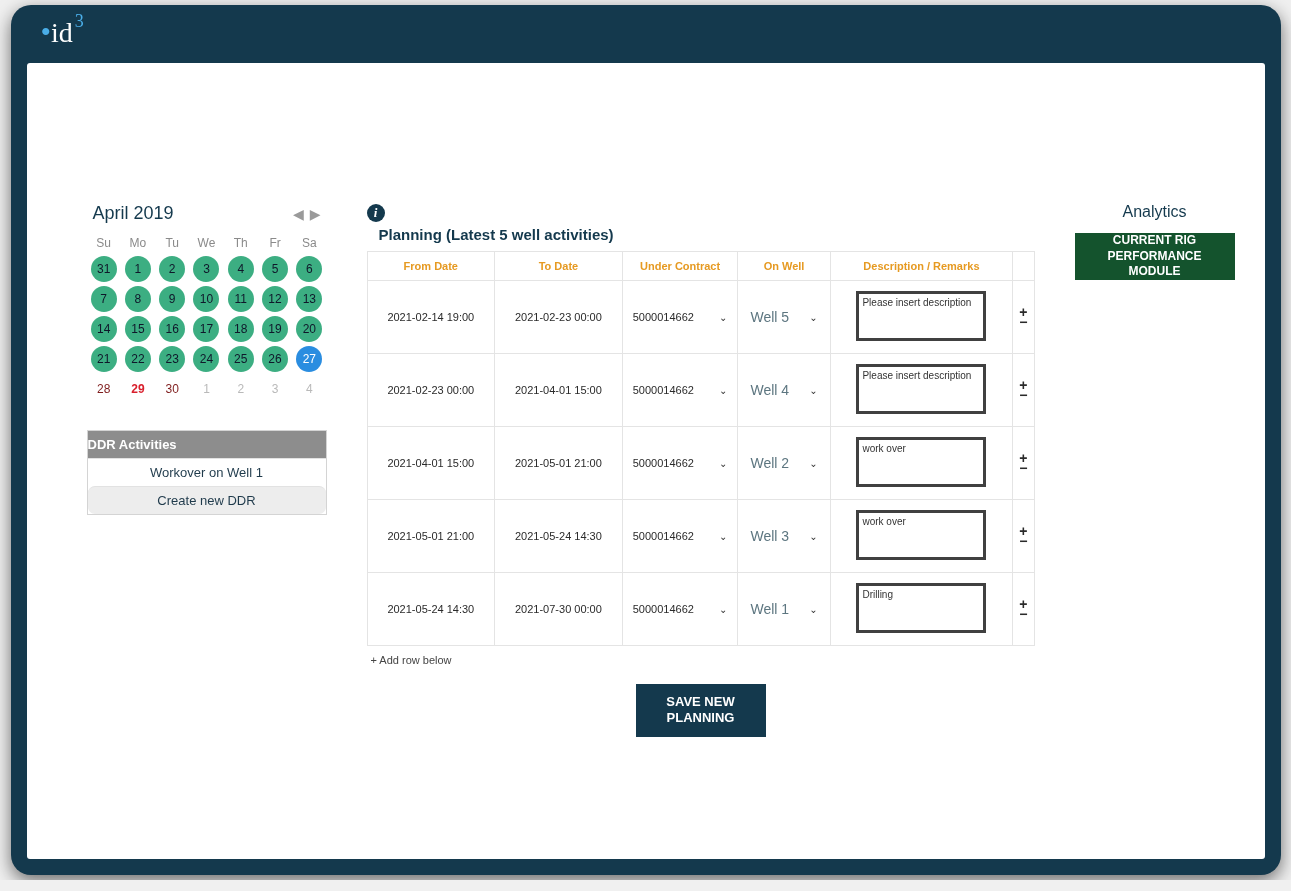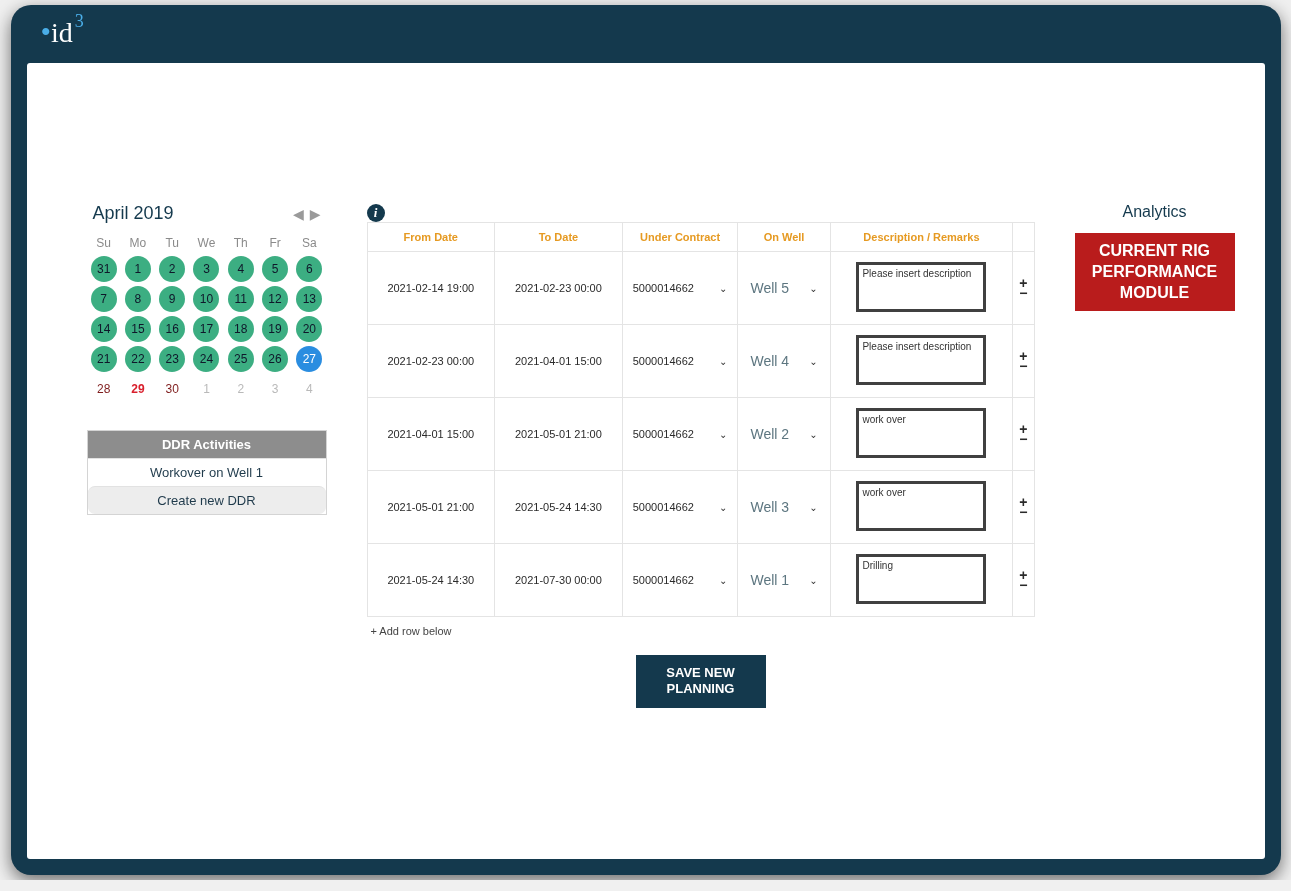"Planning (Latest 5 well activities)" div.plan-title { html: none -> <div>Planning (Latest 5 well activities)</div> }
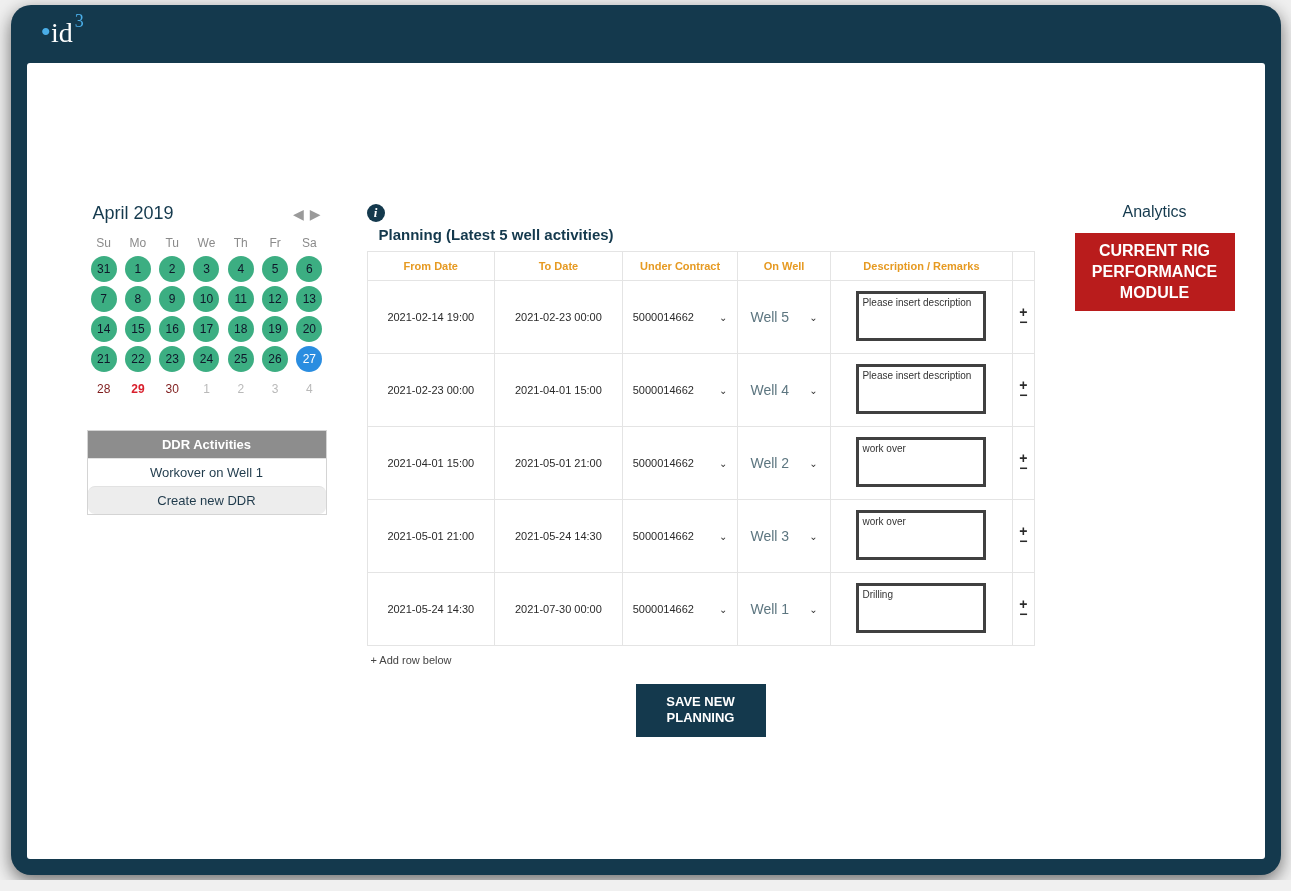"CURRENT RIG PERFORMANCE MODULE" .module-btn { background: #b91c1c -> #14532d; font-size: 16px -> 12px; padding: 8px 6px -> 0 6px }
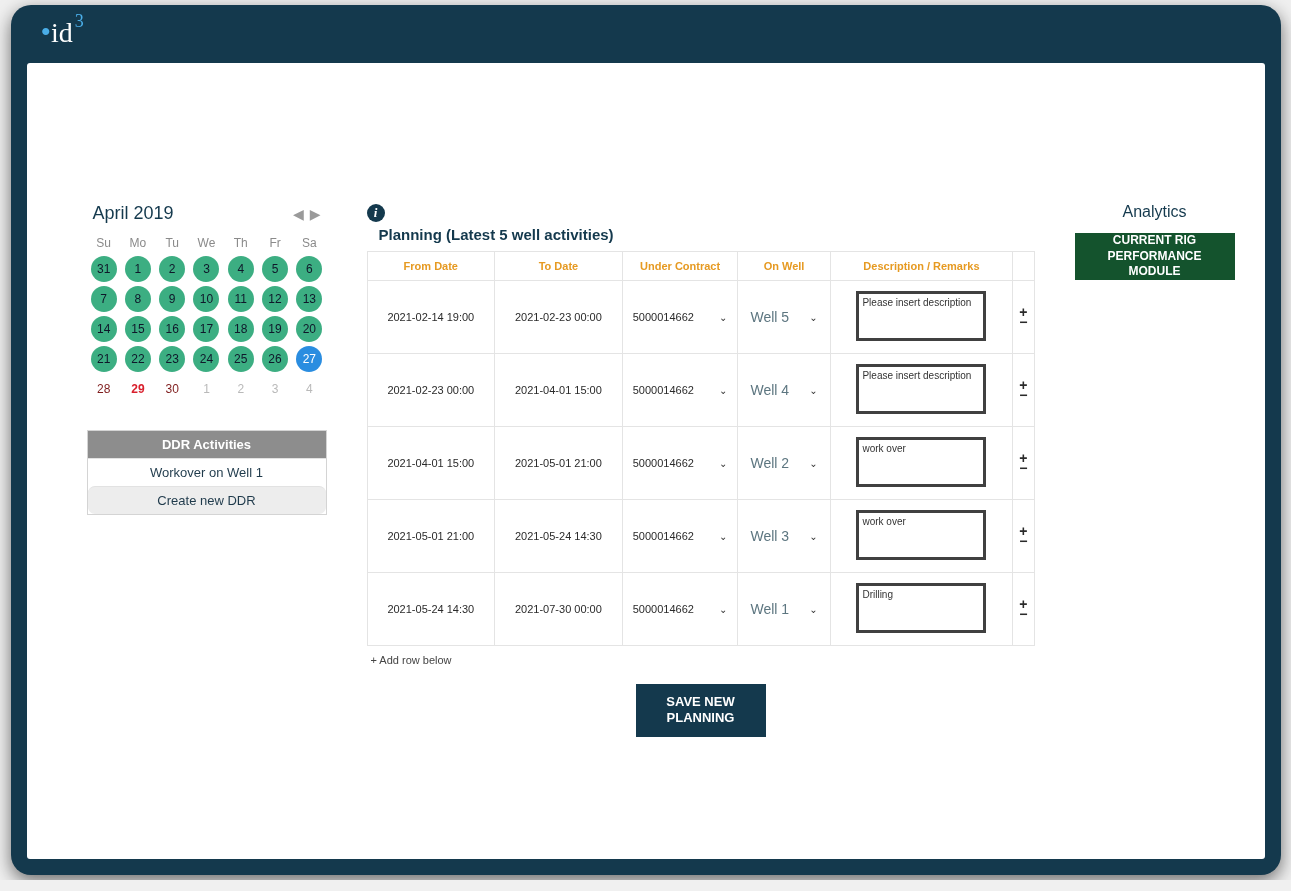"DDR Activities" .ddr-head { text-align: center -> left }
